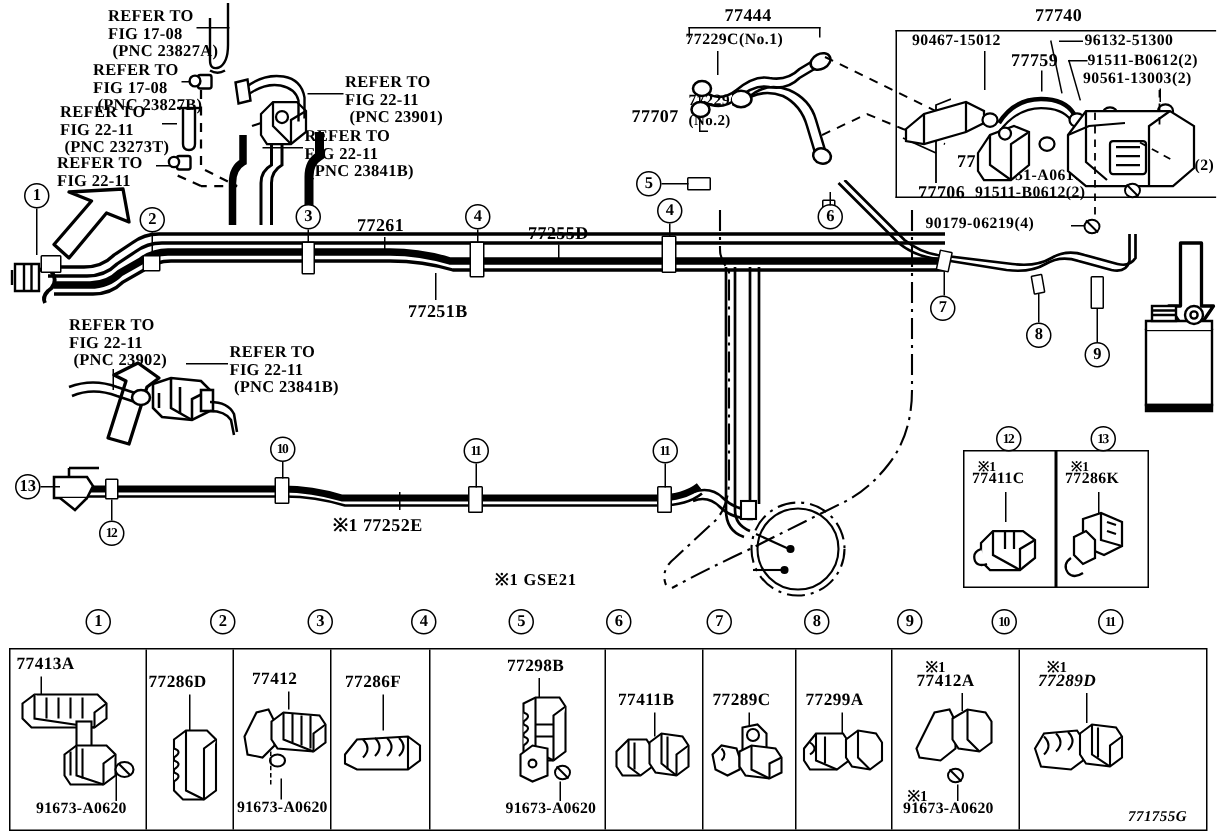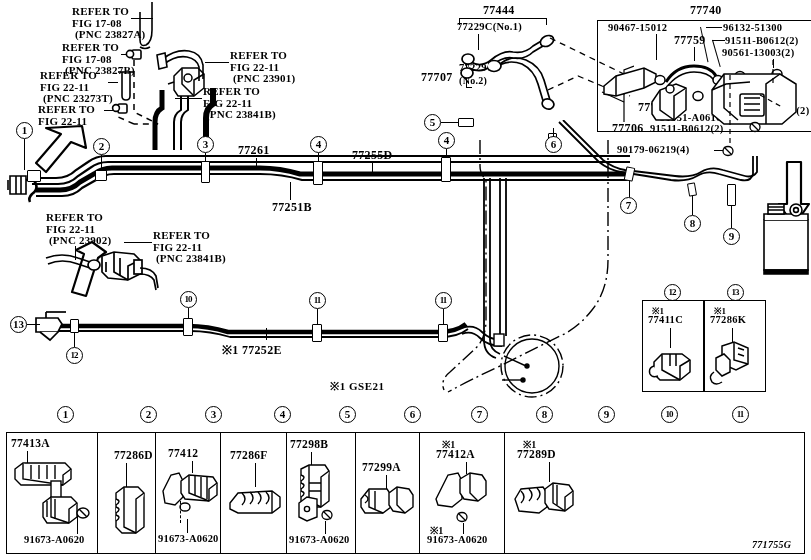"77298B" div.legcell { margin-left: none -> 48px }
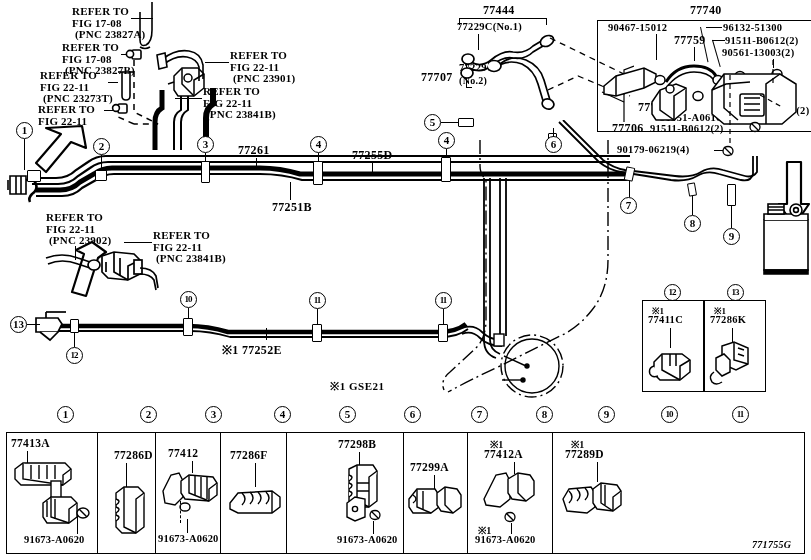"77286D" div.leglabel { left: 16px -> 1px }
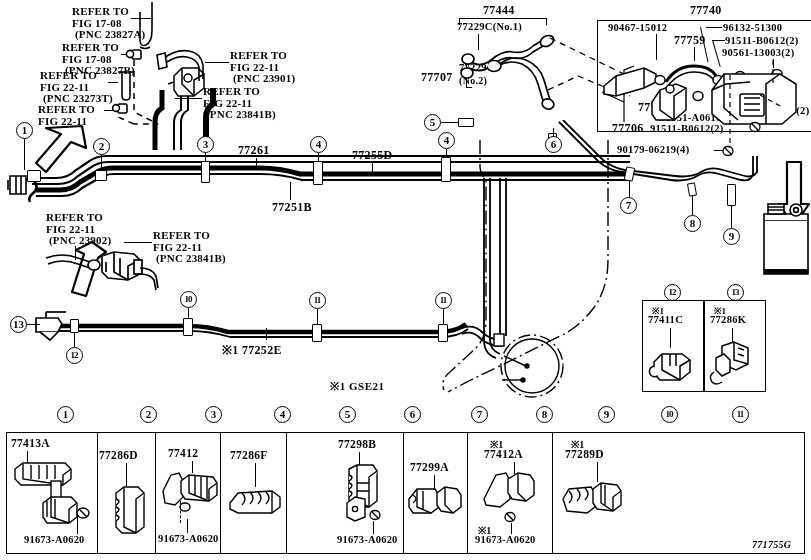"77289D" div.leglabel { font-style: none -> italic }
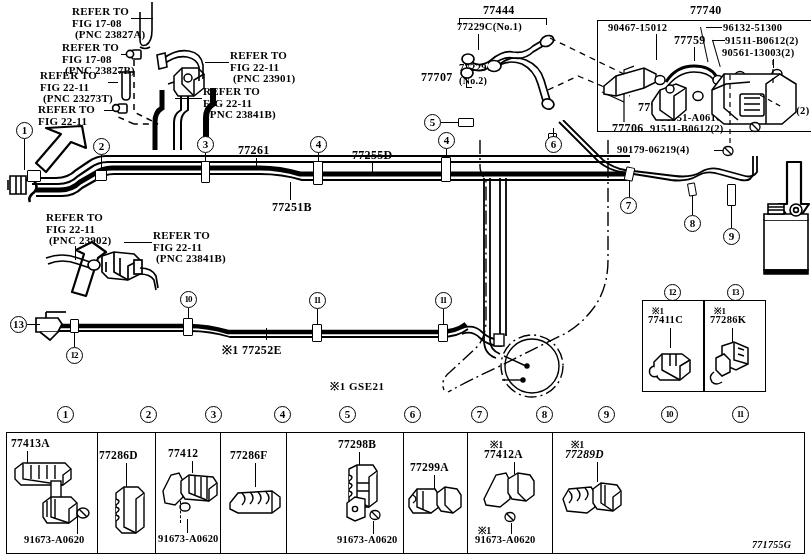"77411B" div.legcell { html: none -> <div> <div>77411B</div> <div></div> <svg> <g> <path></path> <path></path> <path></path> <path></path> <path></path> </g> </svg> </div> }
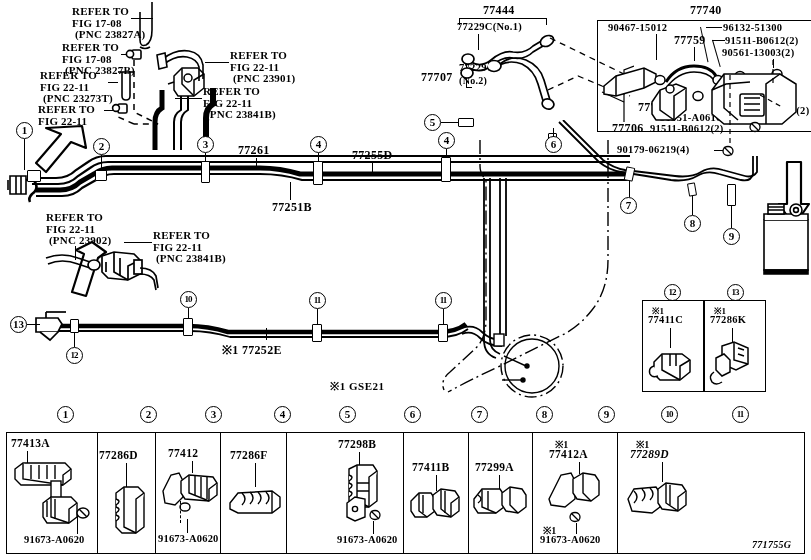"77289C" div.legcell { html: none -> <div> <div>77289C</div> <div></div> <svg> <g> <path></path> <circle></circle> <path></path> <path></path> <path></path> <path></path> </g> </svg> </div> }
